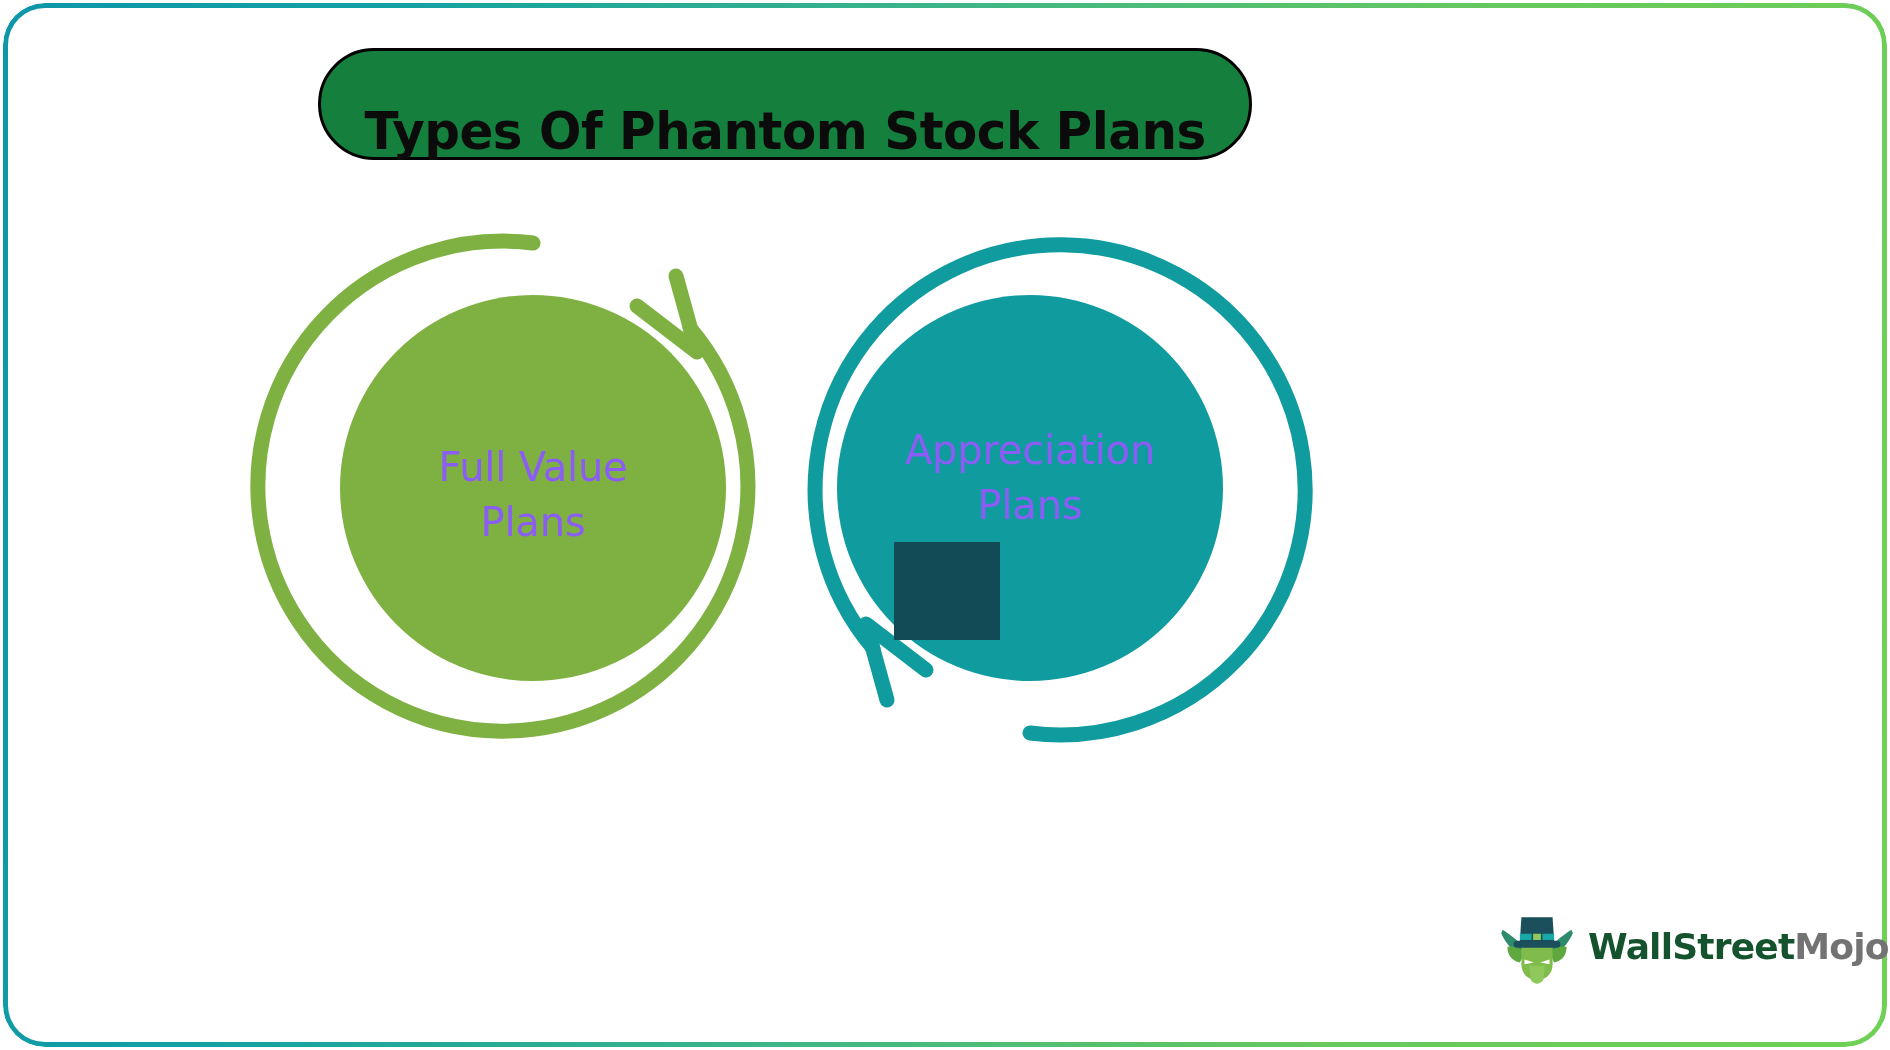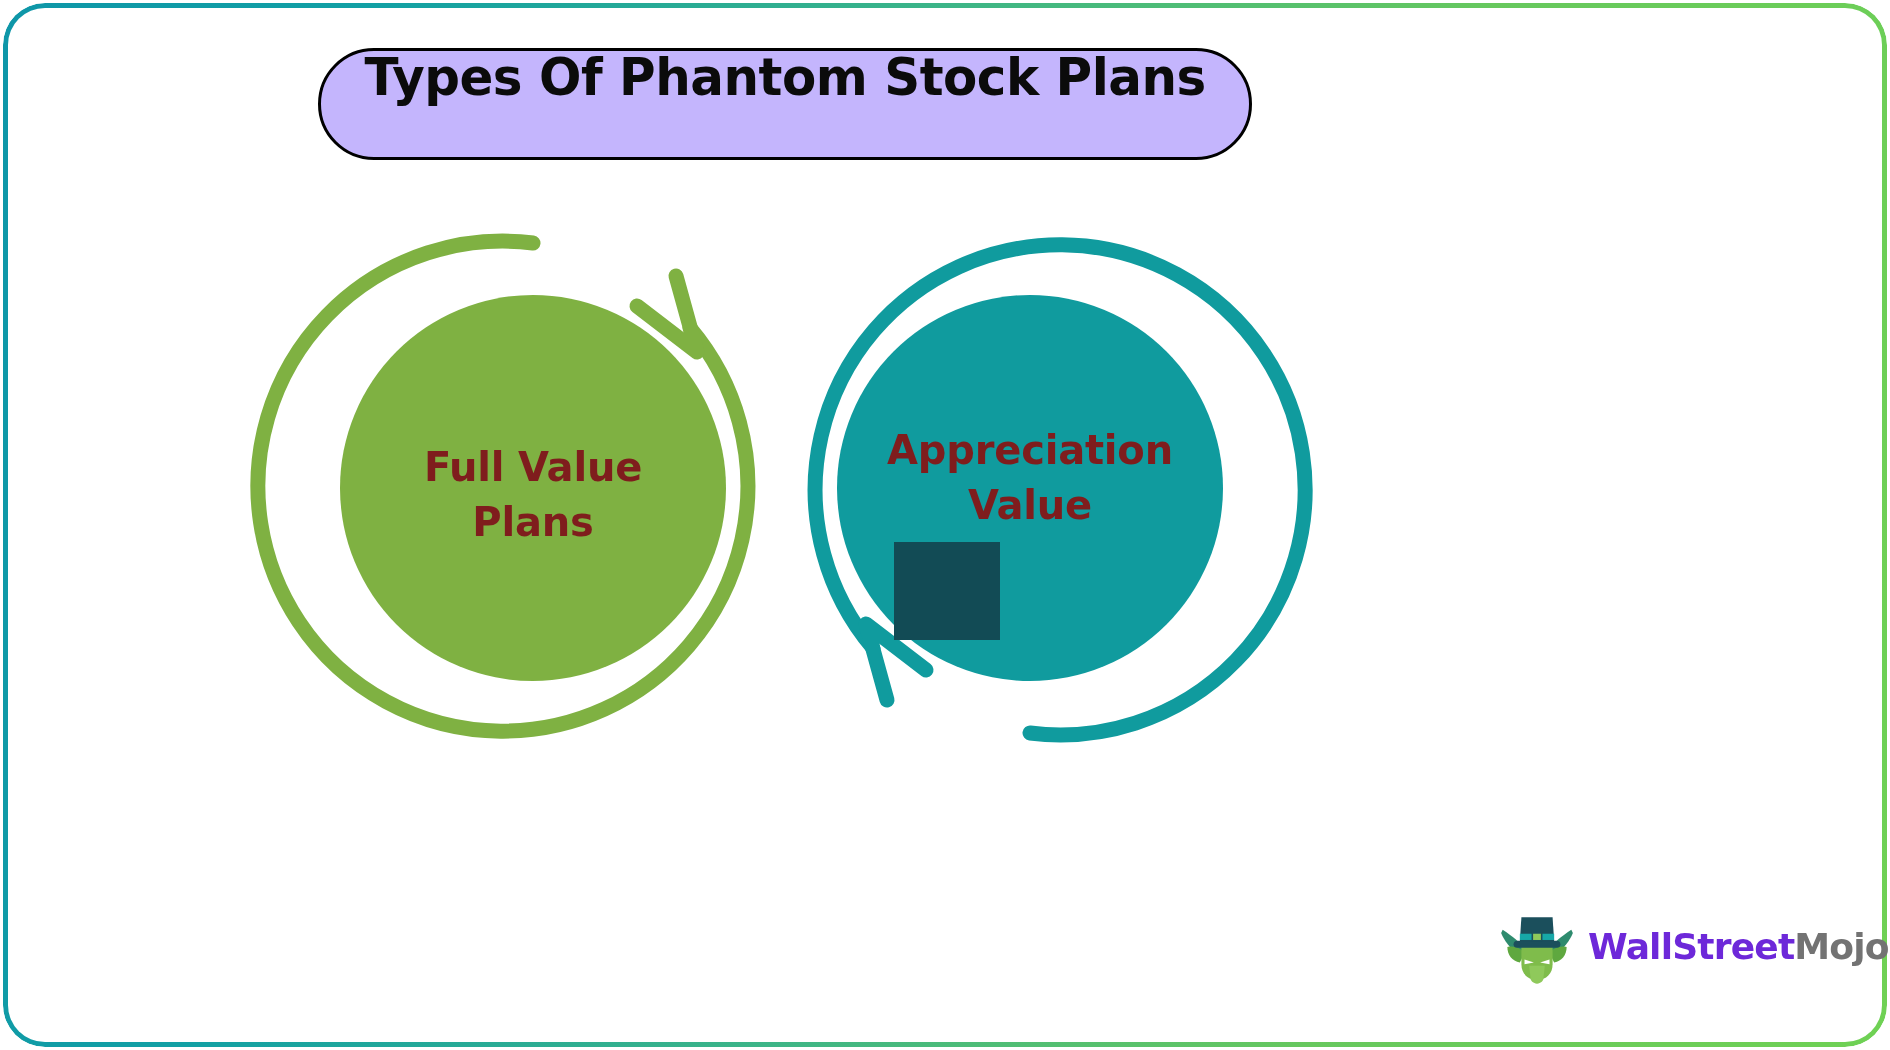"Types Of Phantom Stock Plans" #title-pill { align-items: flex-start -> flex-end; background: #c4b5fd -> #15803d }
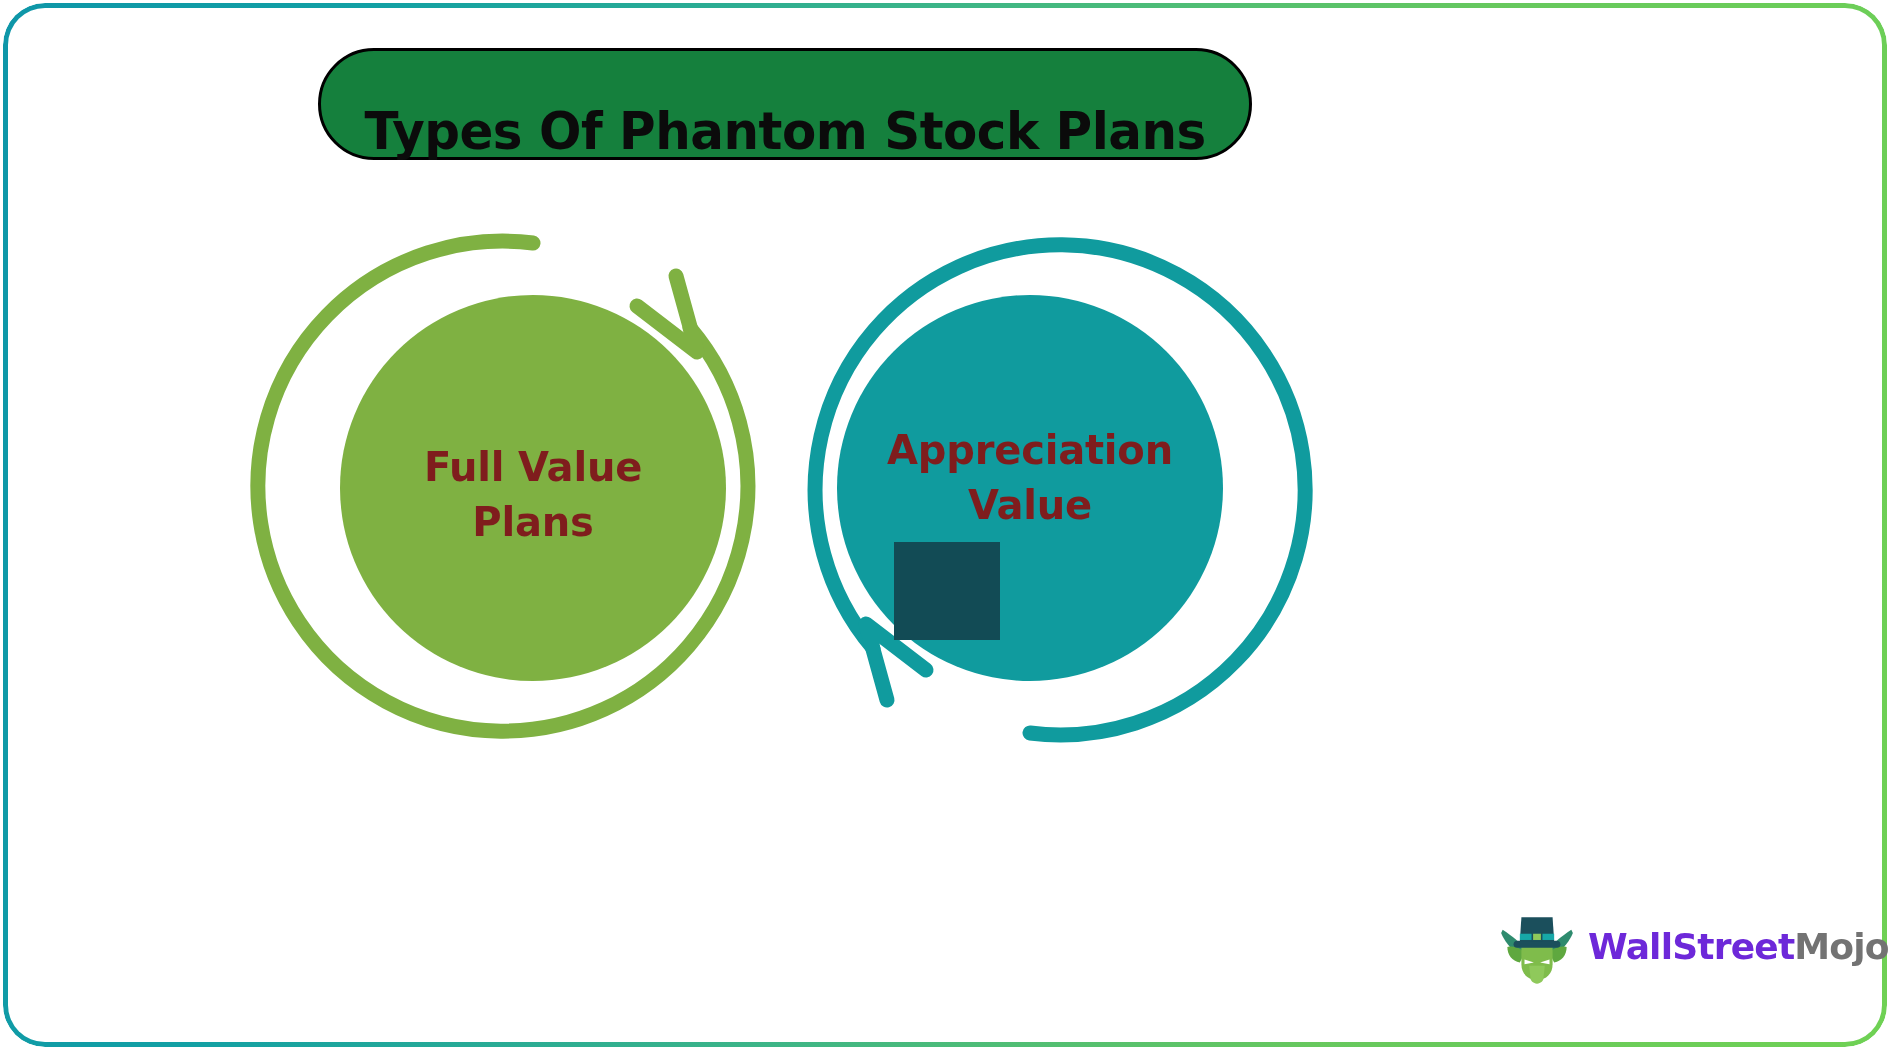"Full Value" .node-label { color: #7f1d1d -> #8b5cf6; font-weight: bold -> normal }
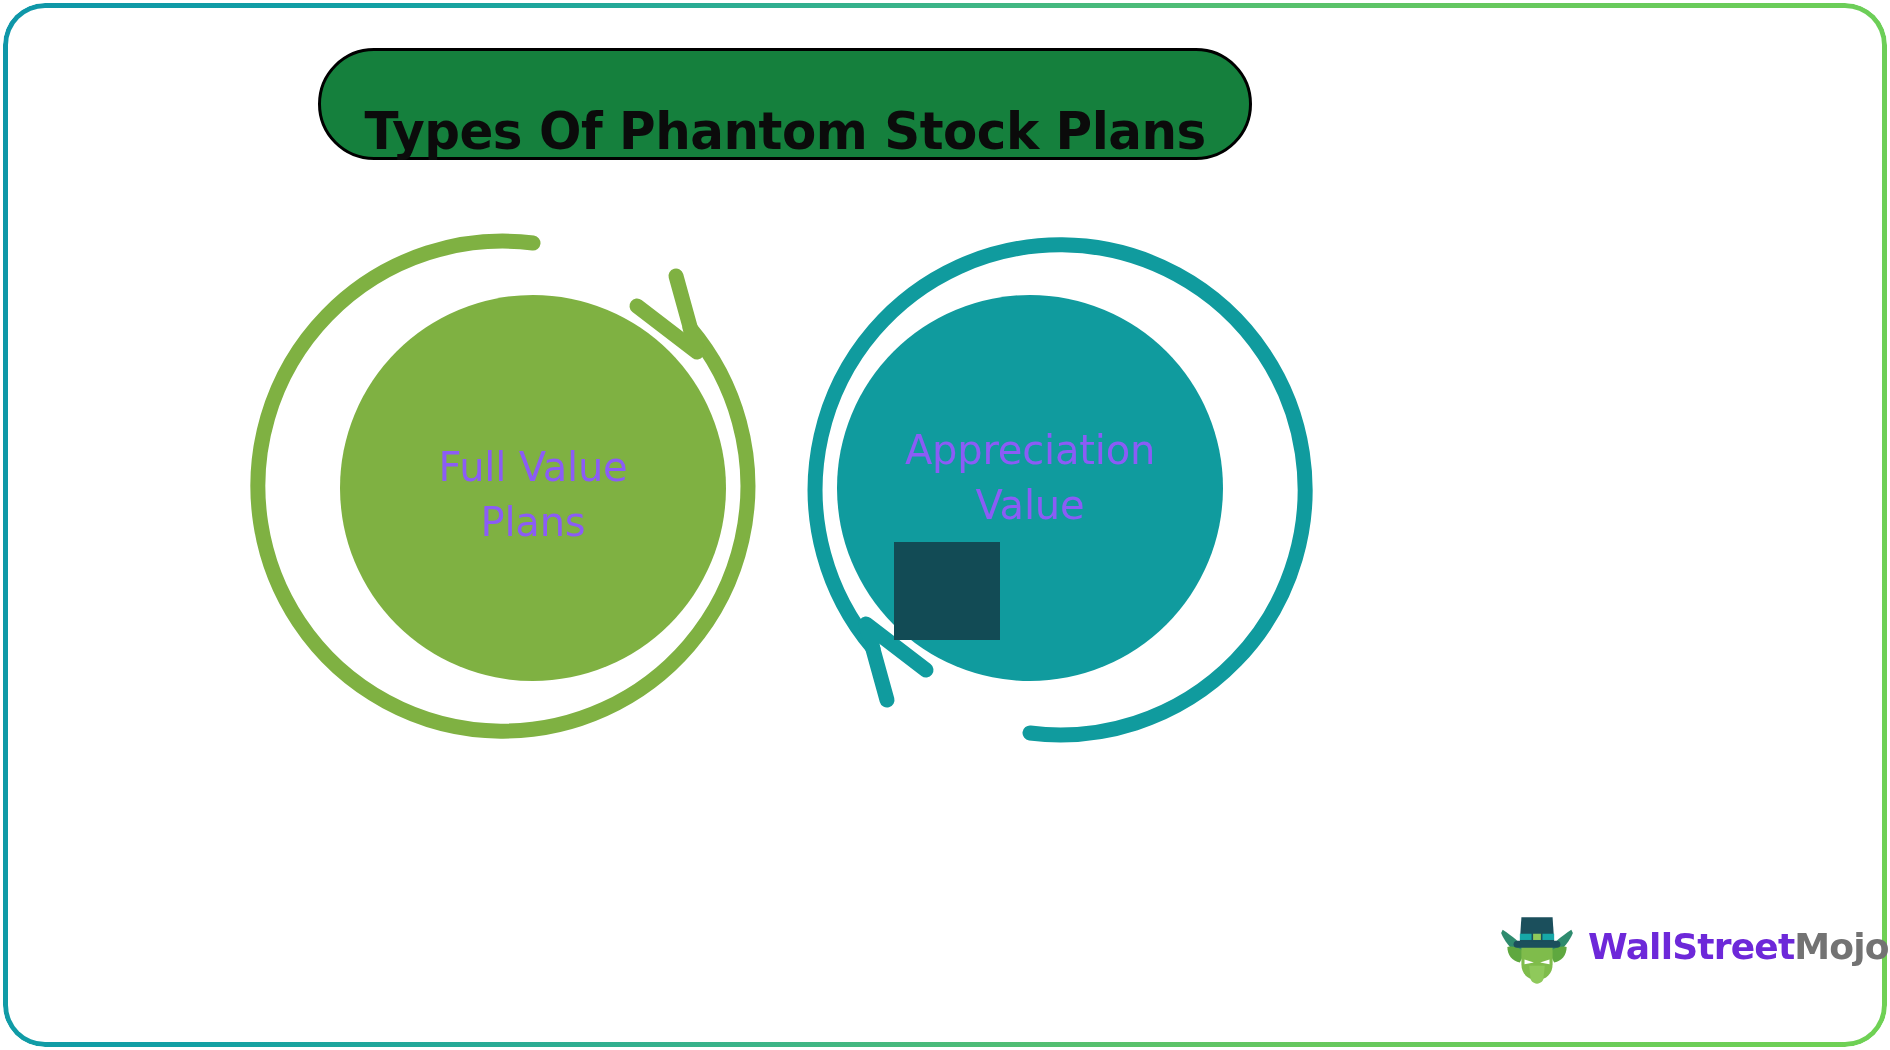"Appreciation" div.node-label { text: Value -> Plans }
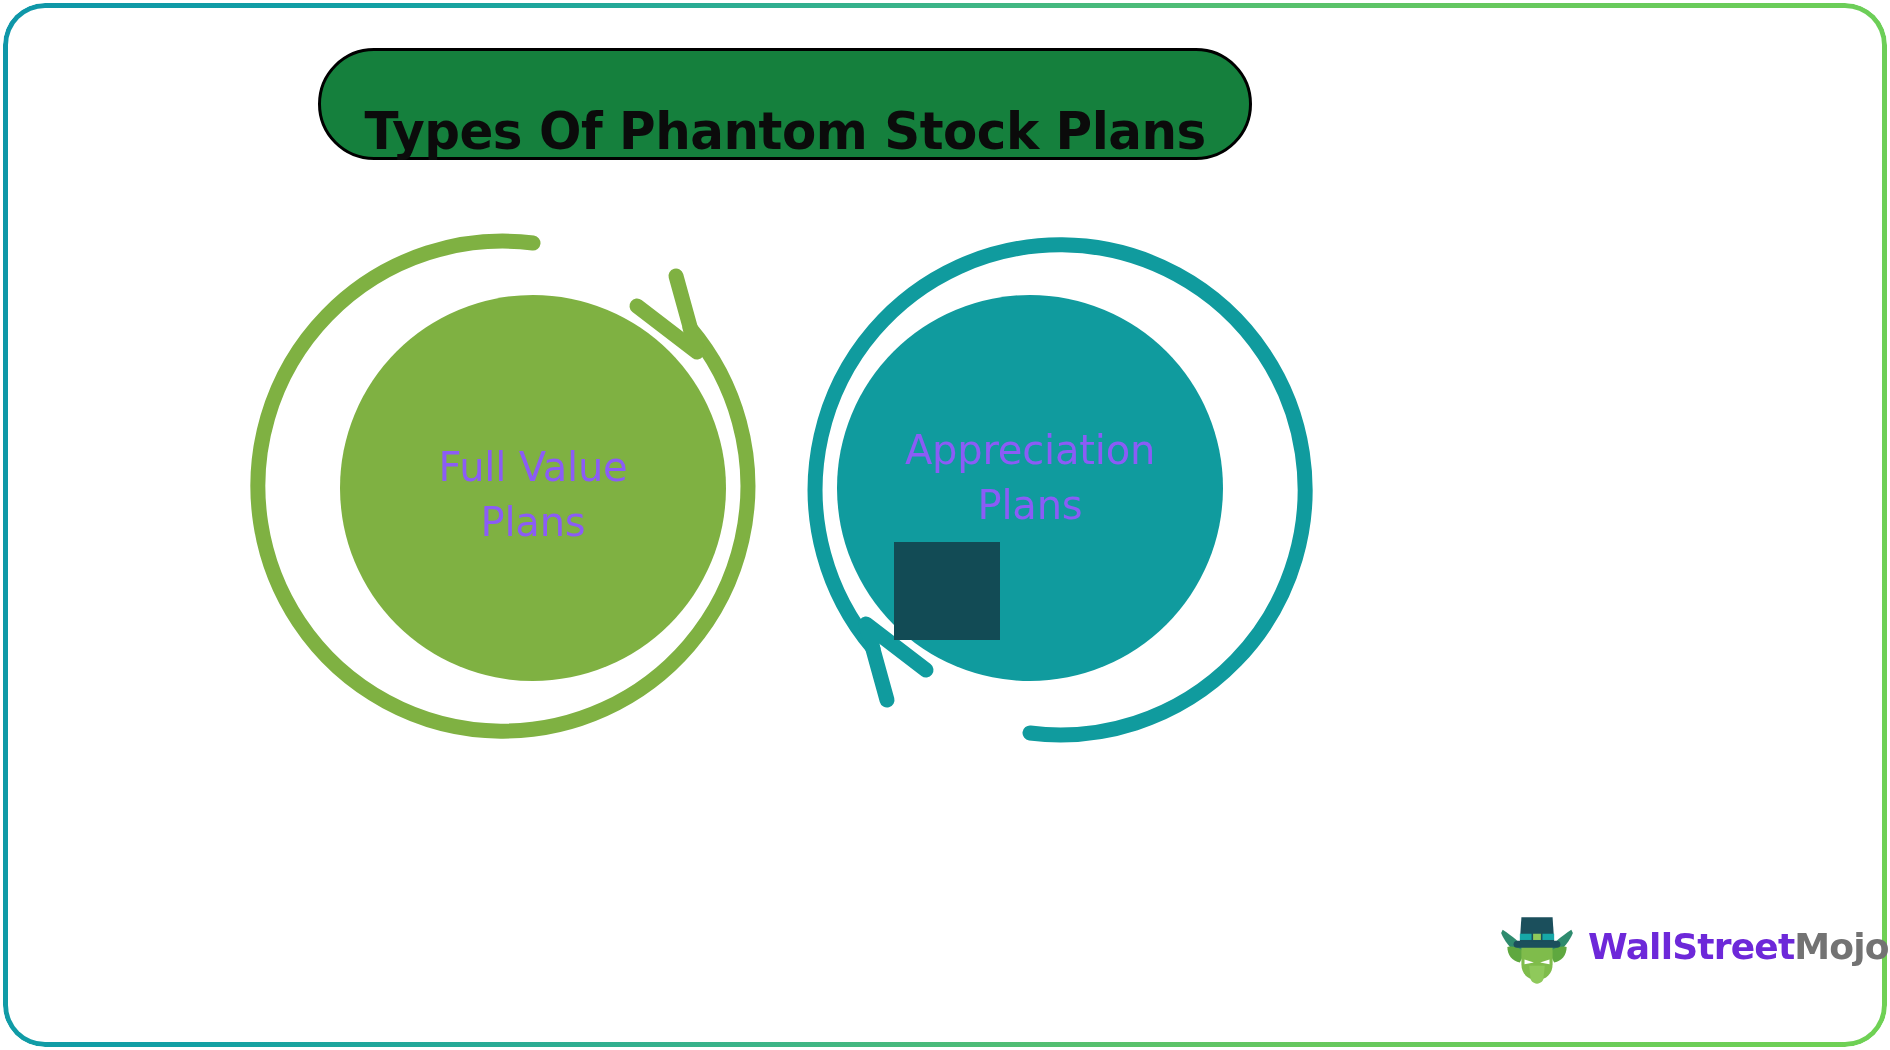"WallStreet" .brand-part-a { color: #6d28d9 -> #14532d }
